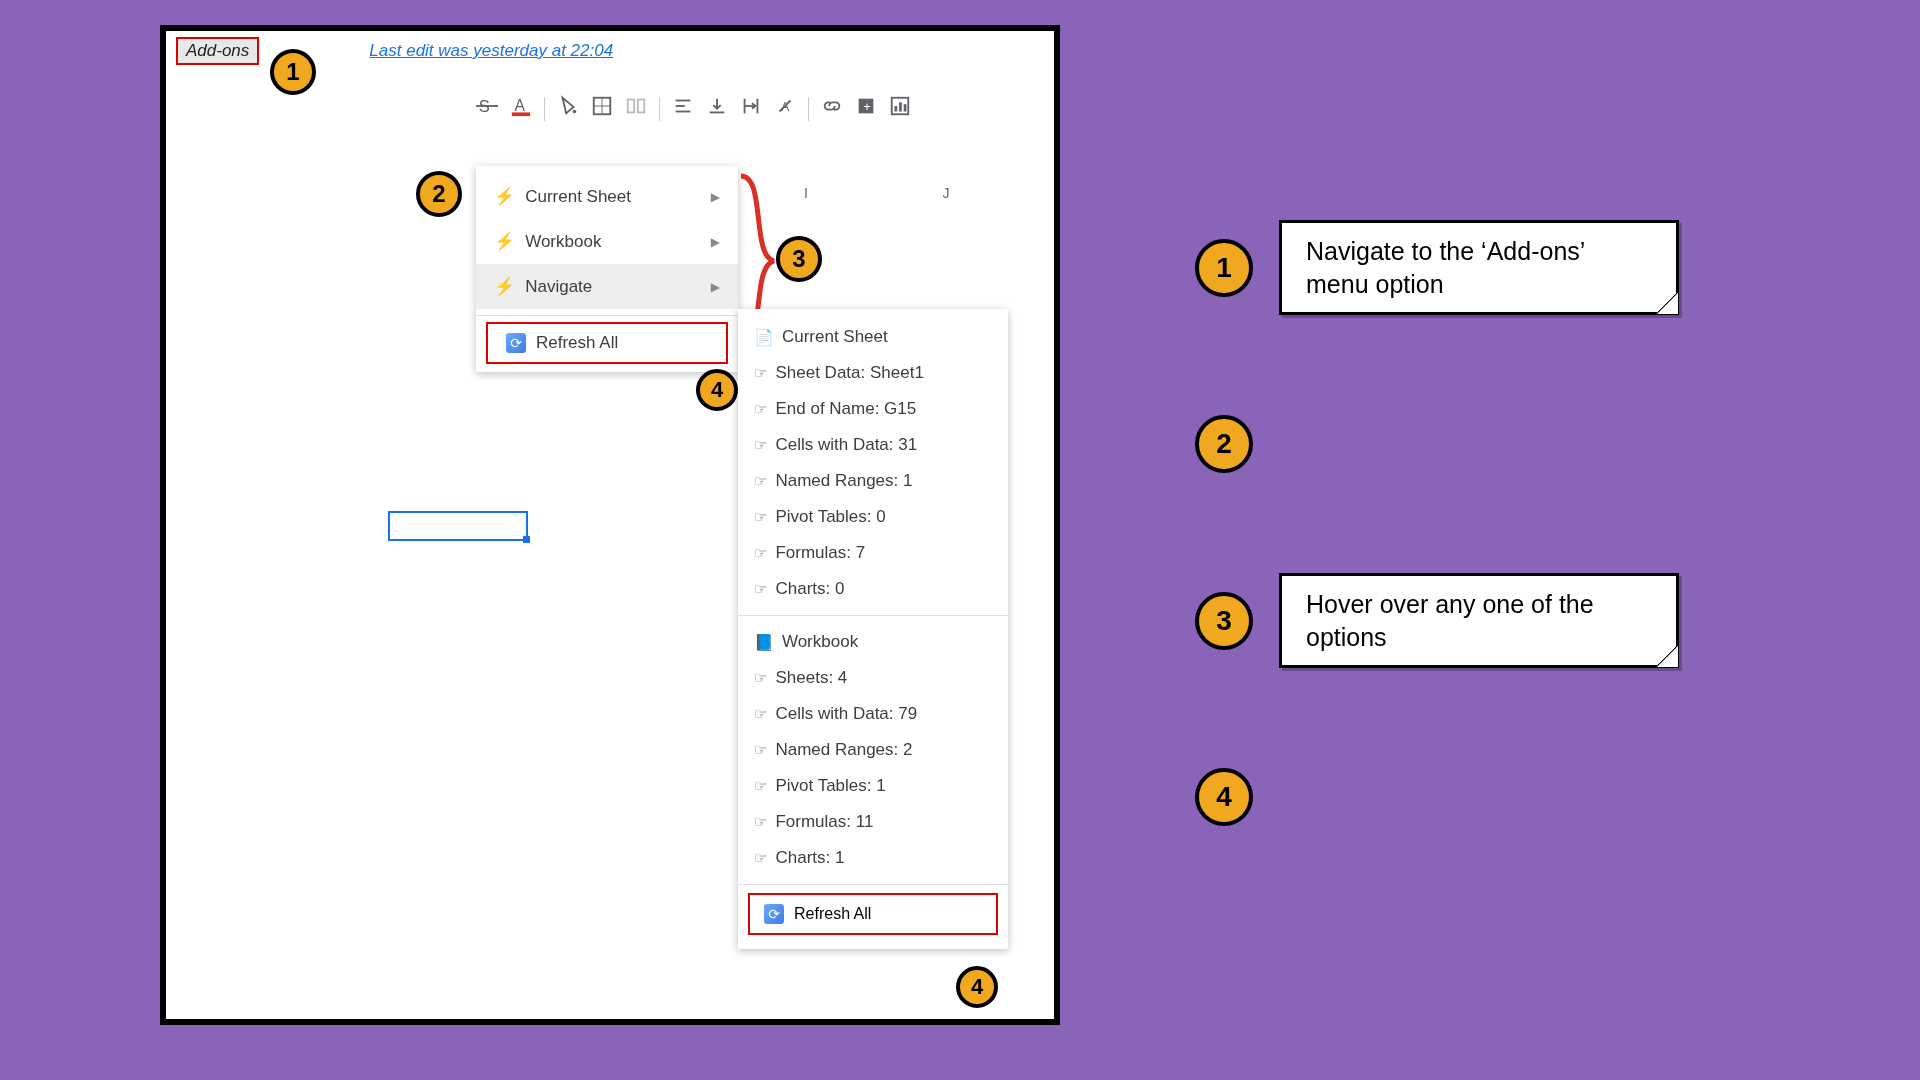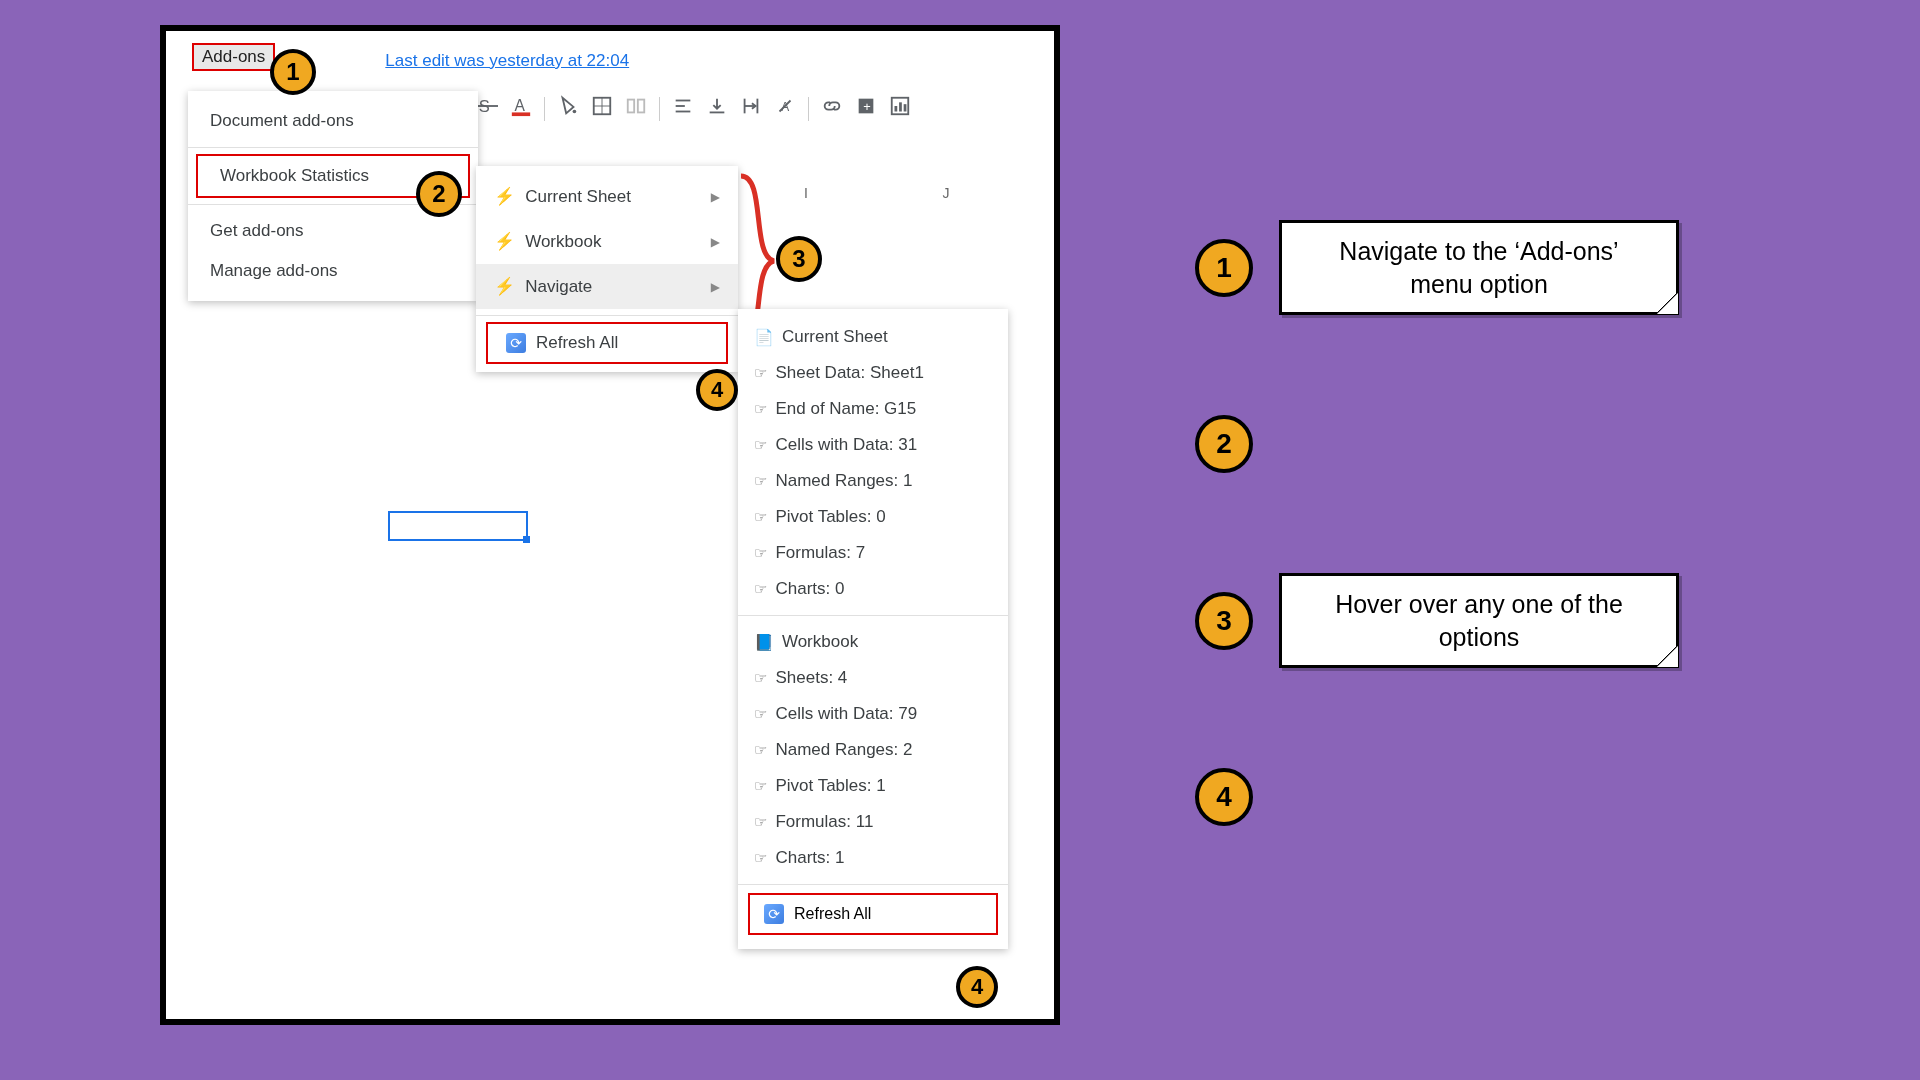"Add-ons" .top-bar { align-items: flex-end -> center; font-style: none -> italic; padding-left: 26px -> 10px }
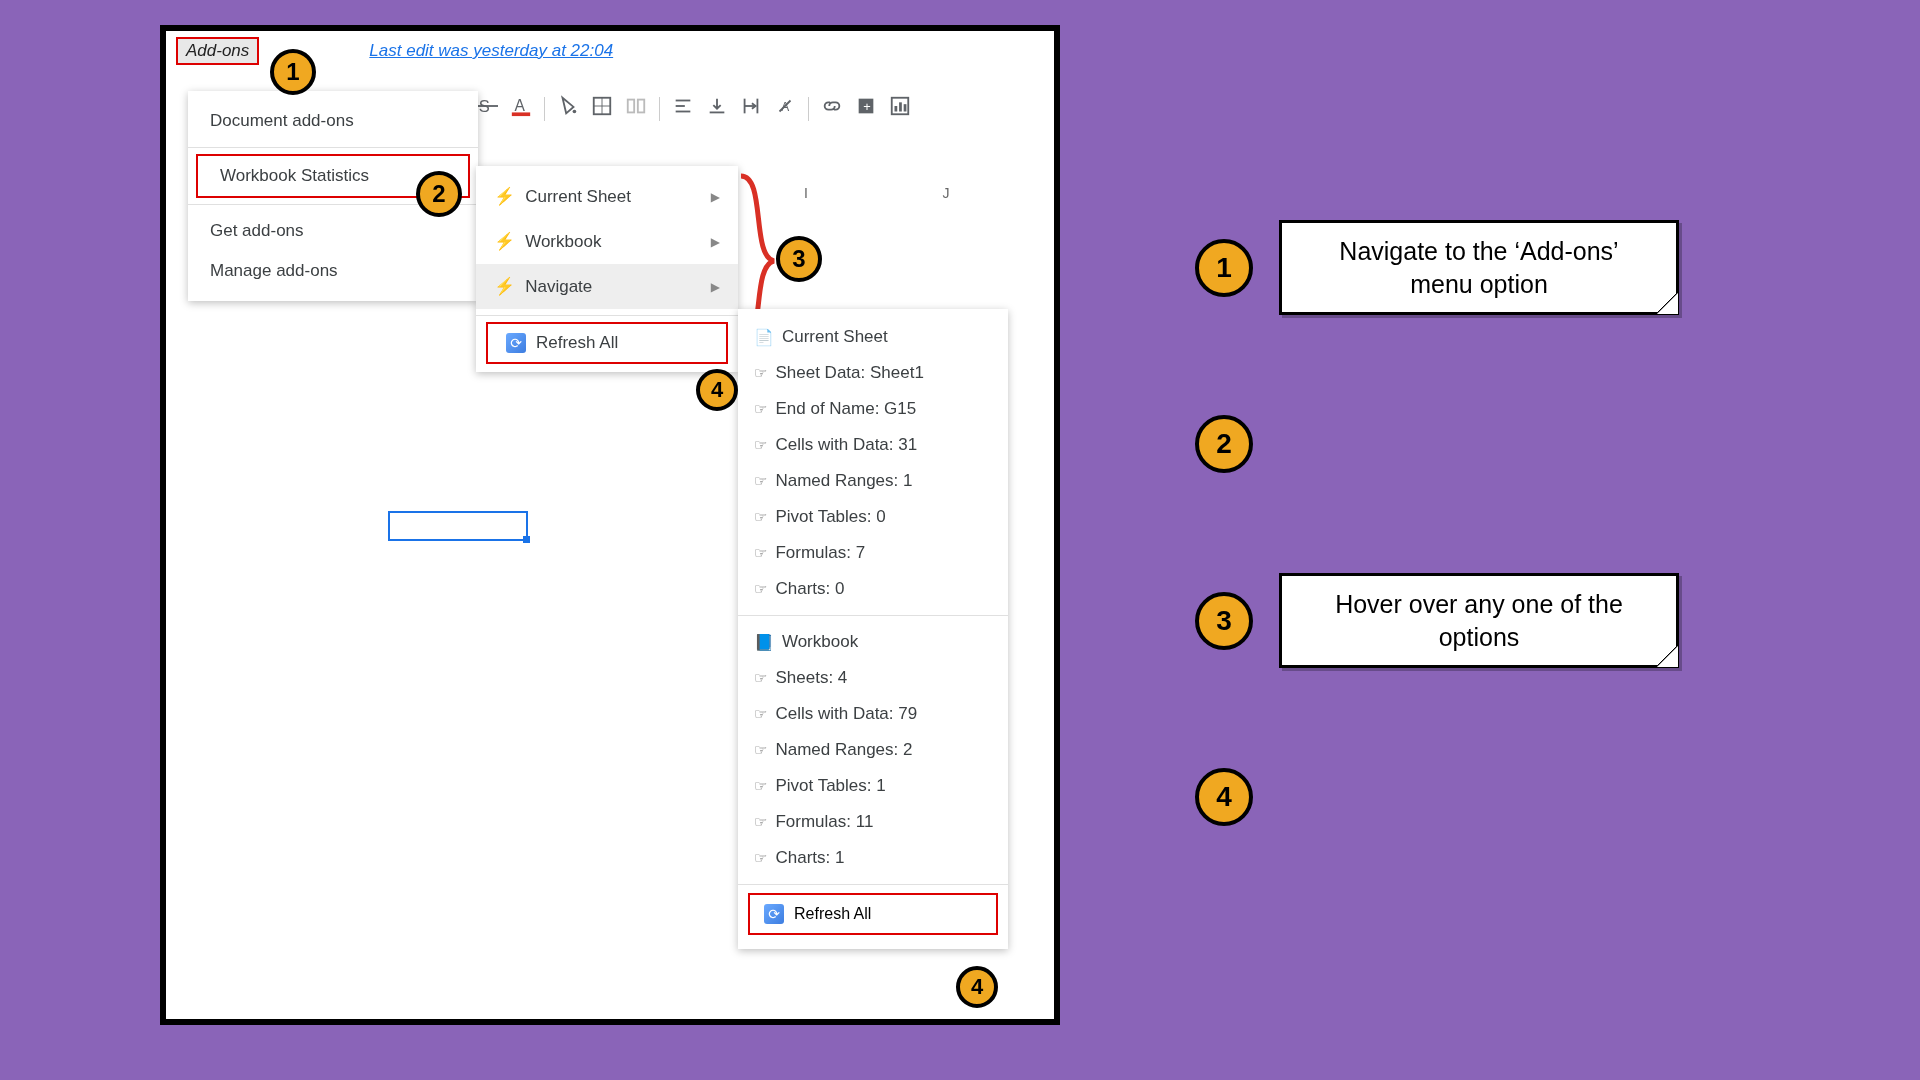"Document add-ons" div.dropdown1 { html: <div> <div>Document add-ons</div> <div></div> <div>Workbook Statistics</div> <div></div> <div>Get add-ons</div> <div>Manage add-ons</div> </div> -> none }
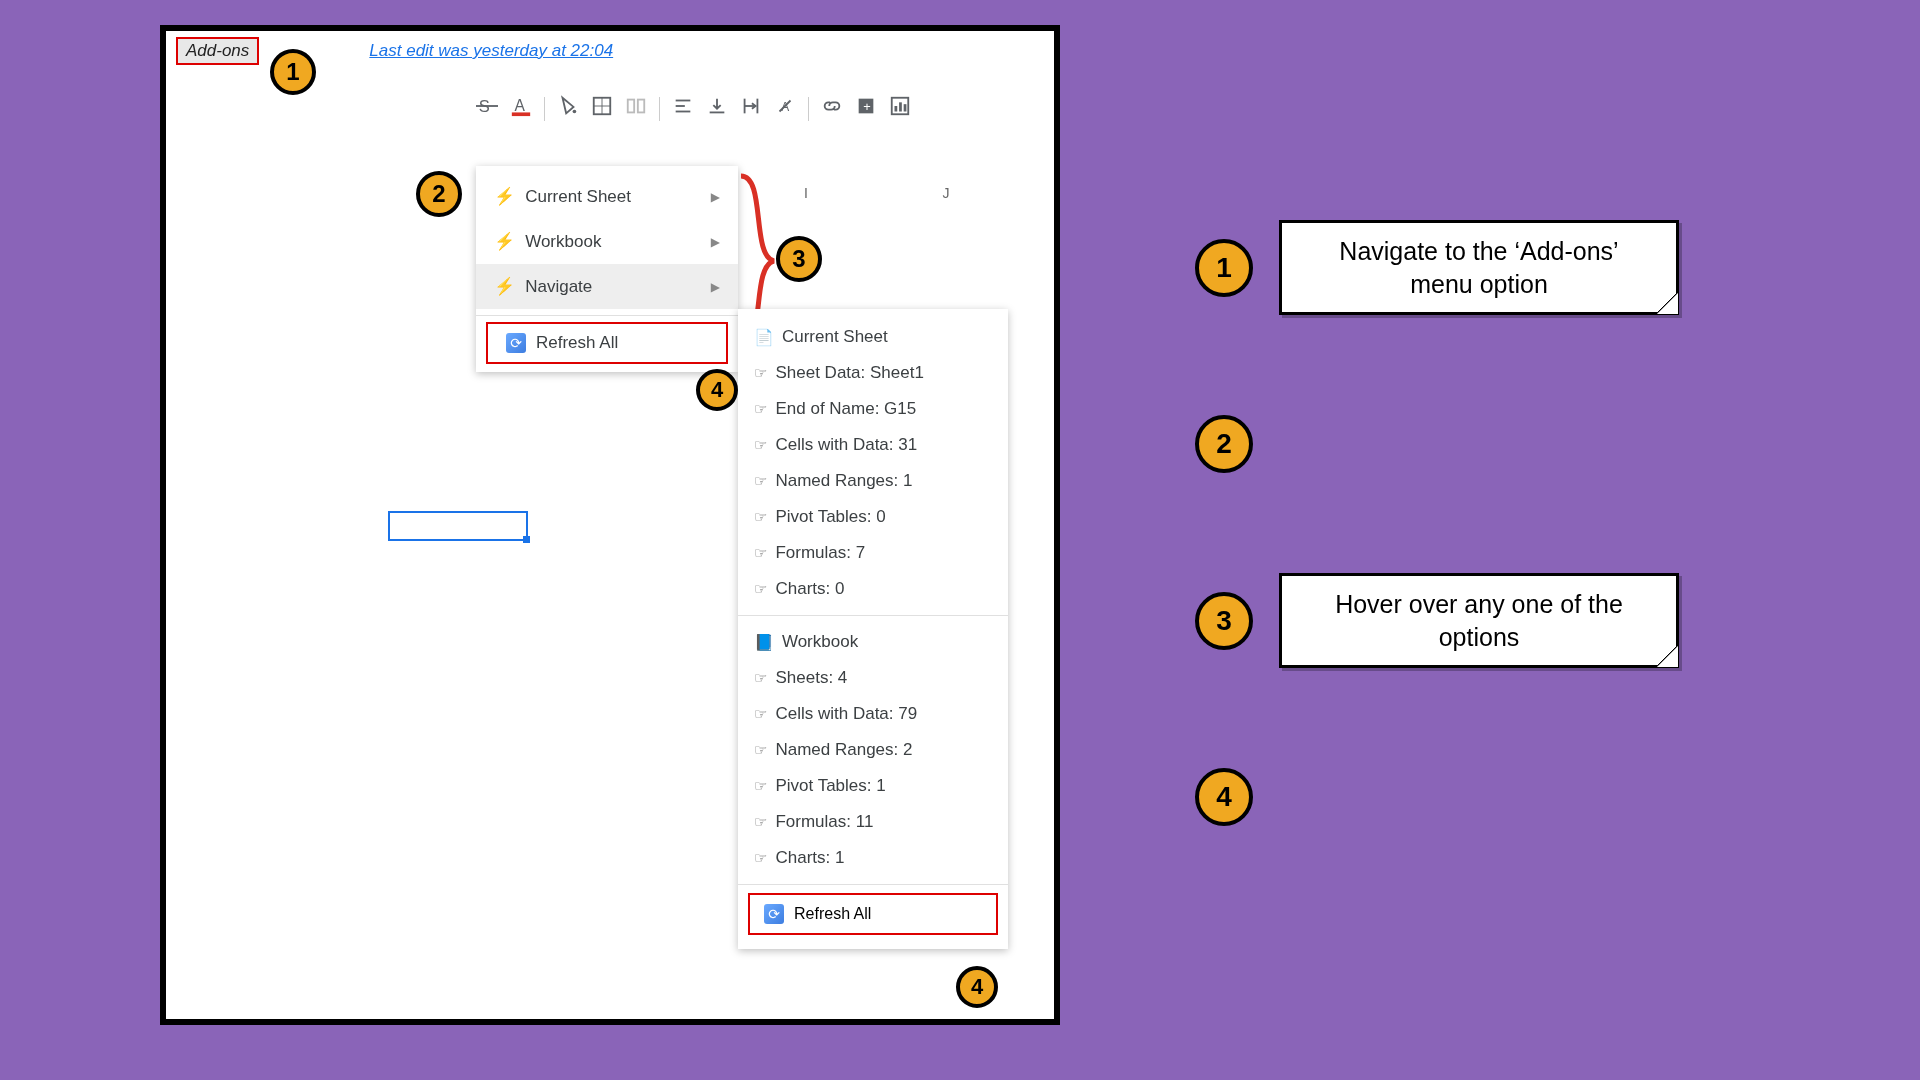"Navigate to the ‘Add-ons’ menu" .note-card { text-align: center -> none }
